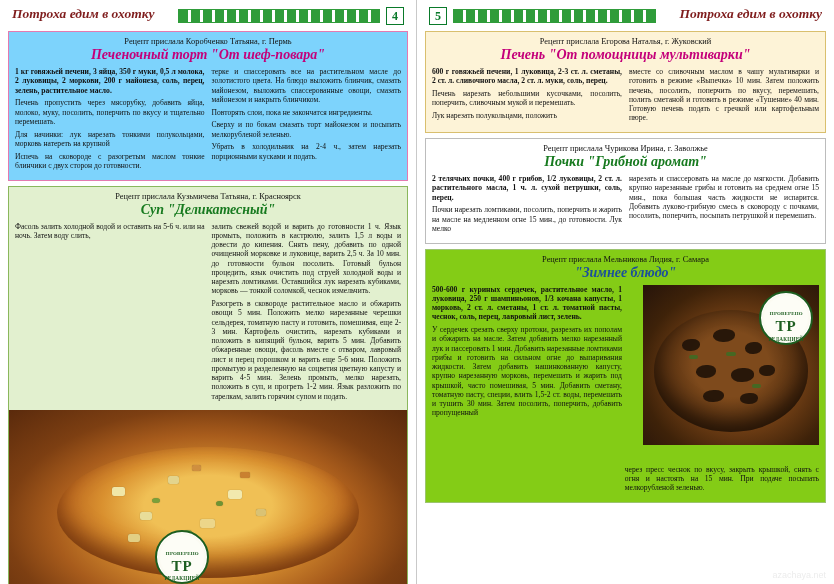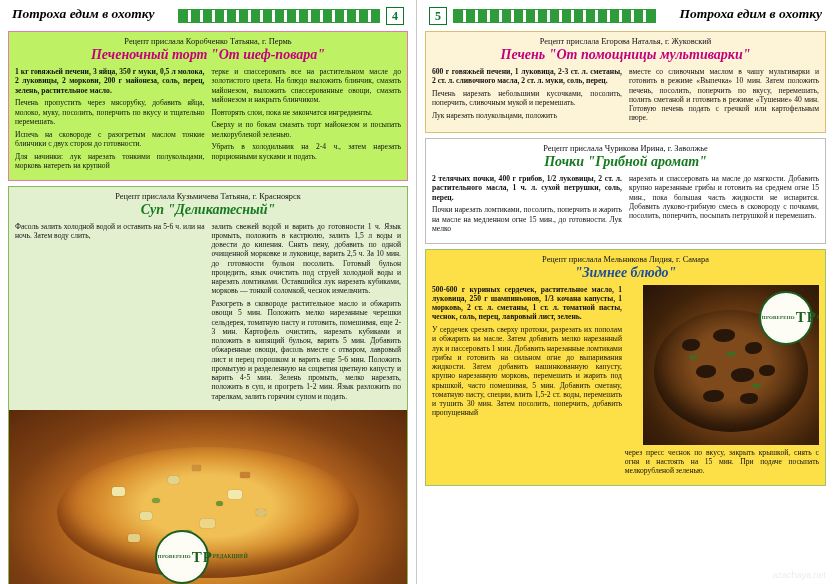"Потроха едим в охотку" .hdr-title { color: #000000 -> #7f1d1d }
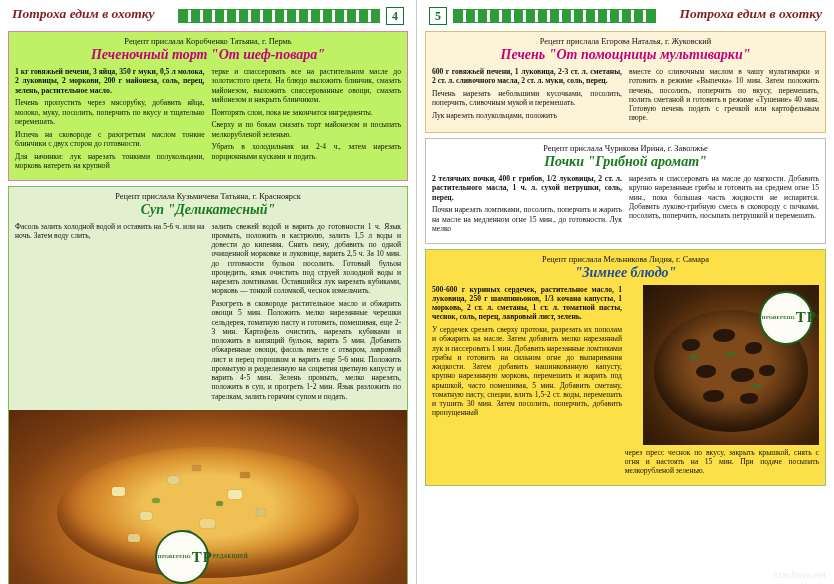"Рецепт прислала Коробченко Татьяна, г." .b-pink { background: #bef264 -> #7dd3fc }
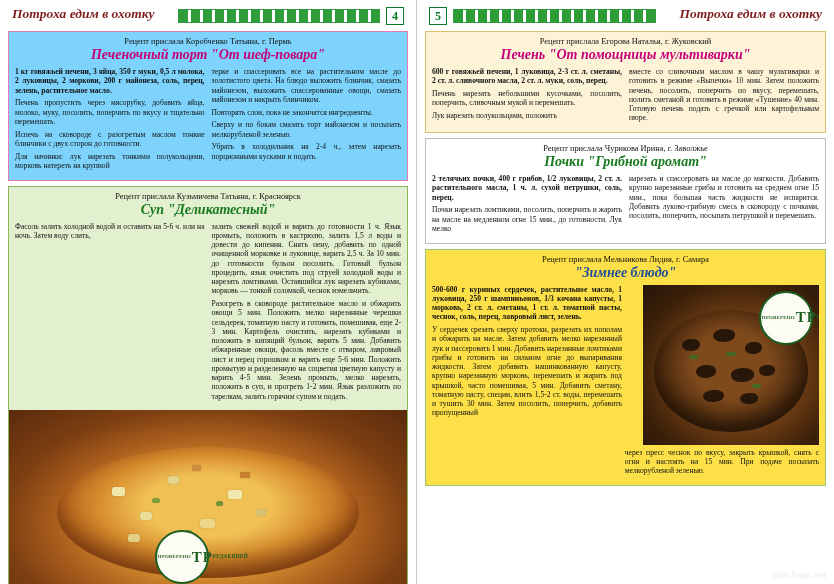"Испечь на сковороде с разогретым" p { order: before "Для начинки: лук нарезать тонкими" -> after "Для начинки: лук нарезать тонкими" }
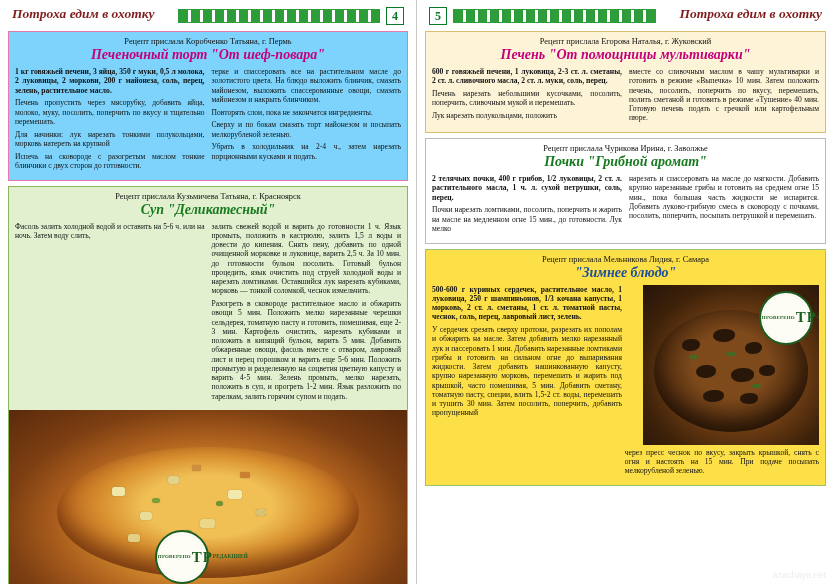"Рецепт прислала Мельникова Лидия, г." .b-lgreen { background: #fde047 -> #84cc16 }
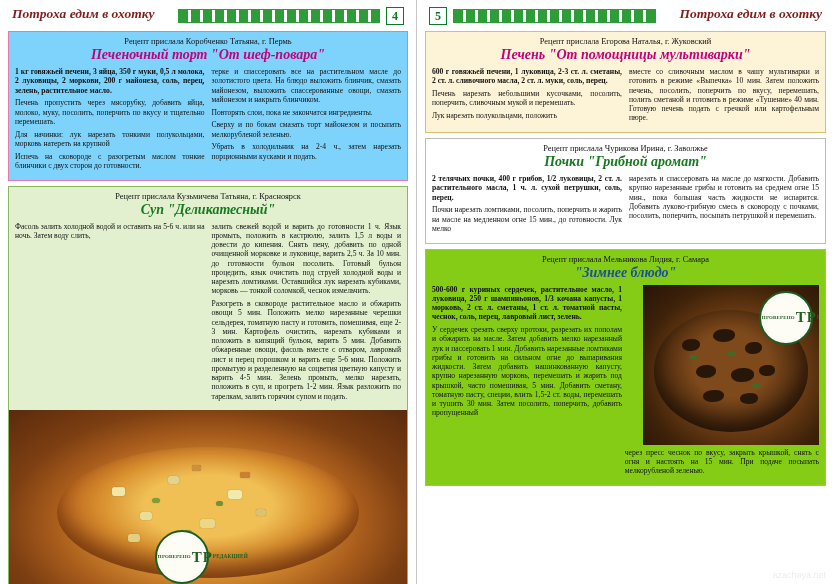"ТР" .stamp { flex-direction: row -> column; justify-content: flex-start -> flex-end }
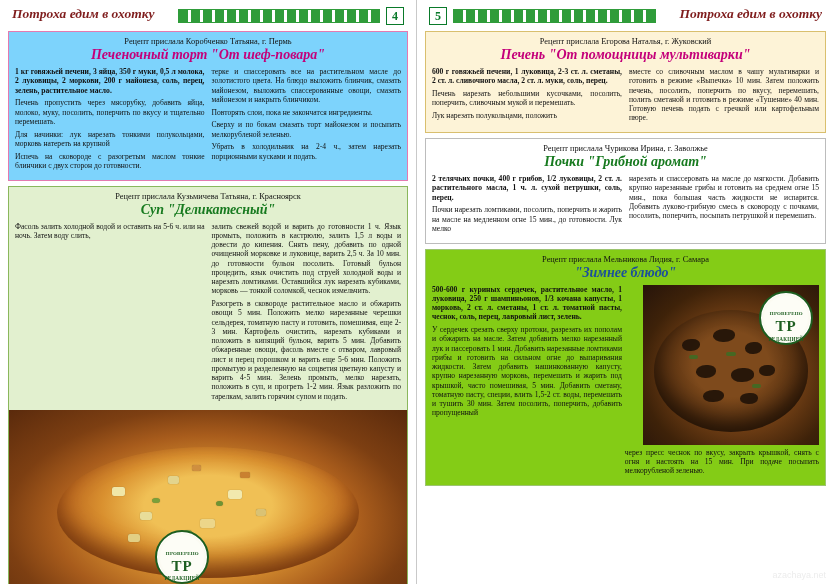"через пресс чеснок по вкусу," div.cols { margin-top: 3px -> 20px }
